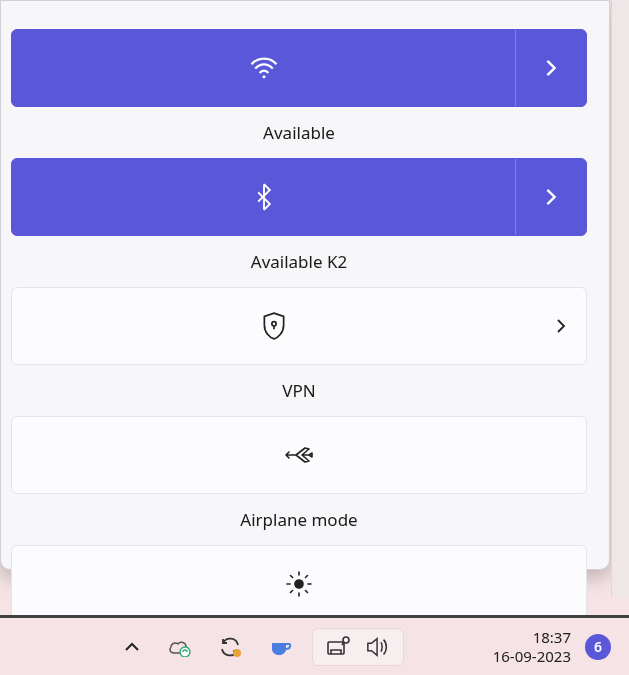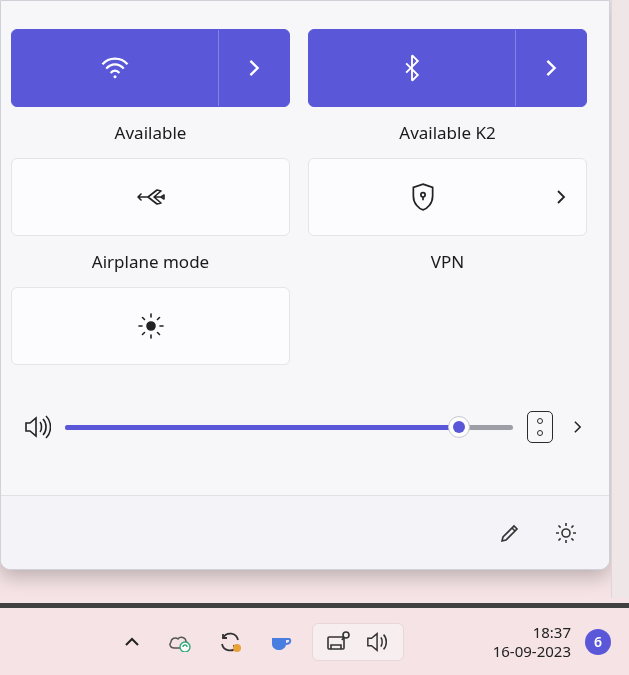"Available" .tiles { grid-template-columns: repeat(2, 1fr) -> repeat(1, 1fr) }
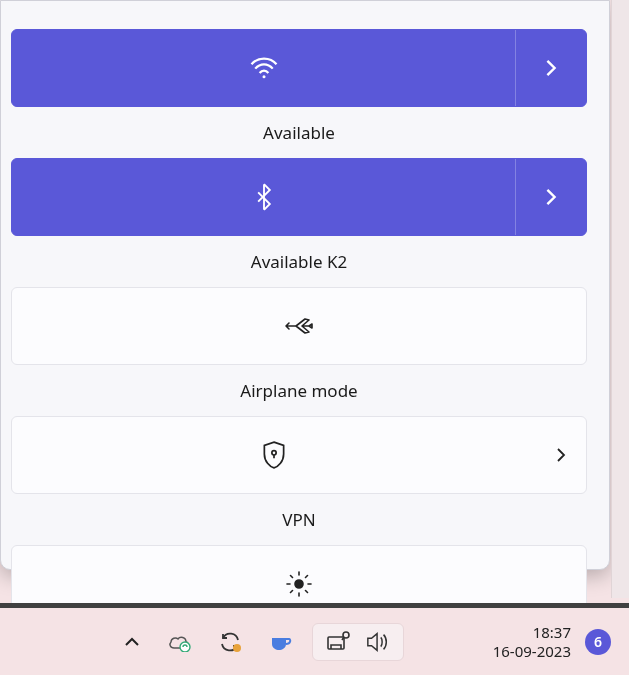"Airplane mode" div.tile-block { order: before "VPN" -> after "VPN" }
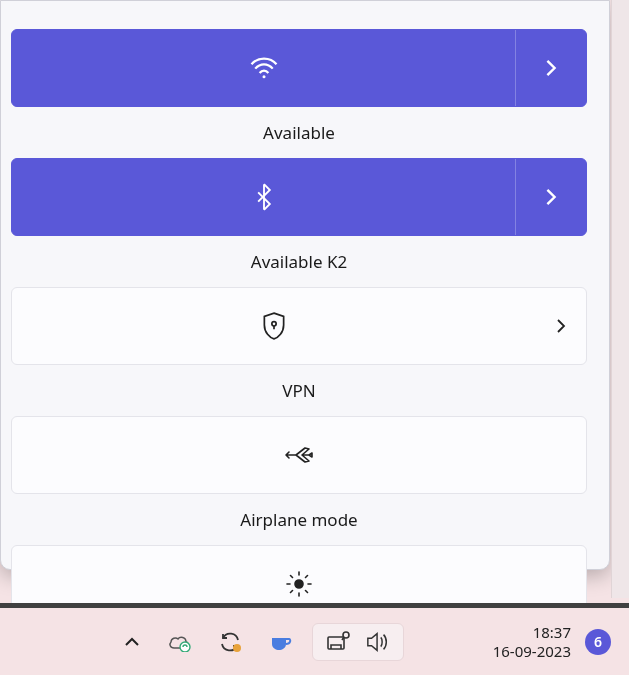"18:37" .taskbar { border-top: 5px solid #404040 -> 3px solid #404040; height: 72px -> 60px }
